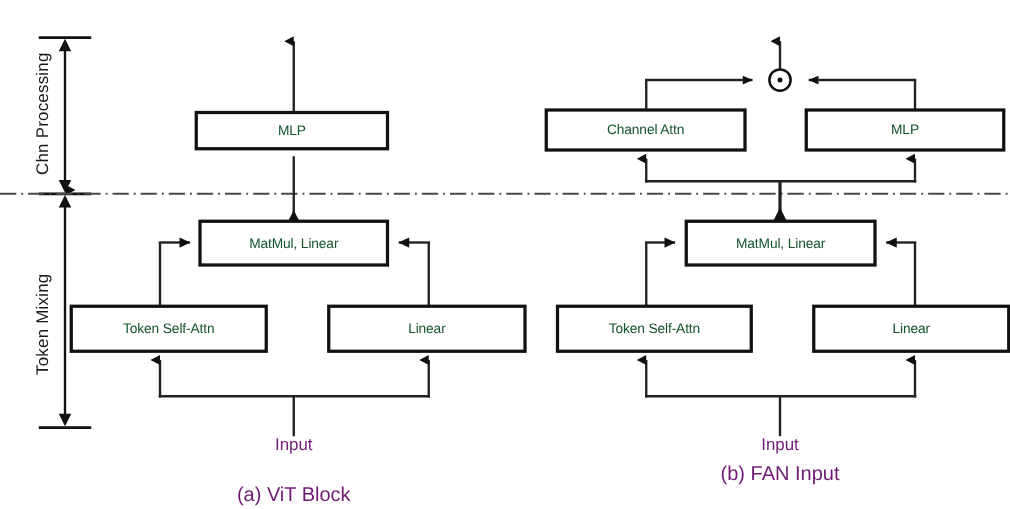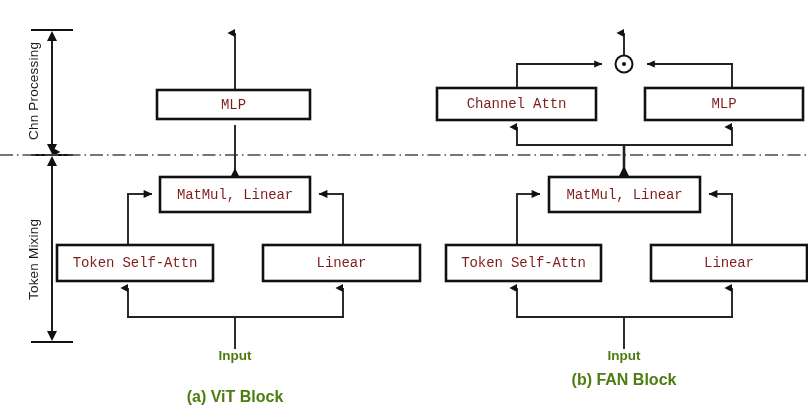"MLP" .node-label { color: #7f1d1d -> #14532d; font-family: Liberation Mono, monospace -> Liberation Sans, sans-serif; font-size: 14px -> 11px }
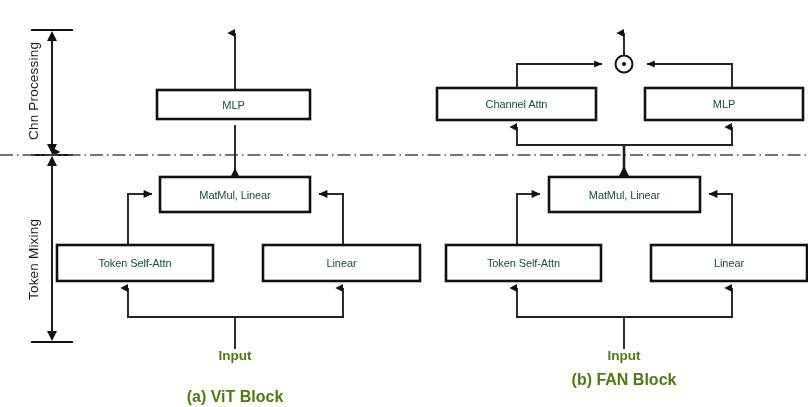"Input" .free-label { color: #4d7c0f -> #701a75; font-weight: bold -> none }
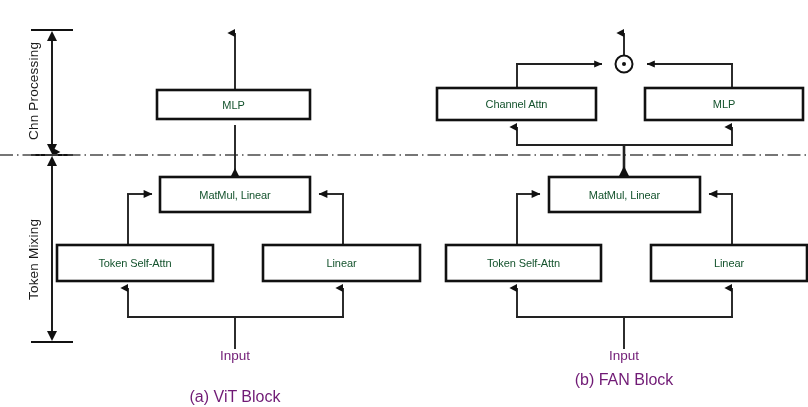"(b) FAN Block" div.free-label { text: Block -> Input }
